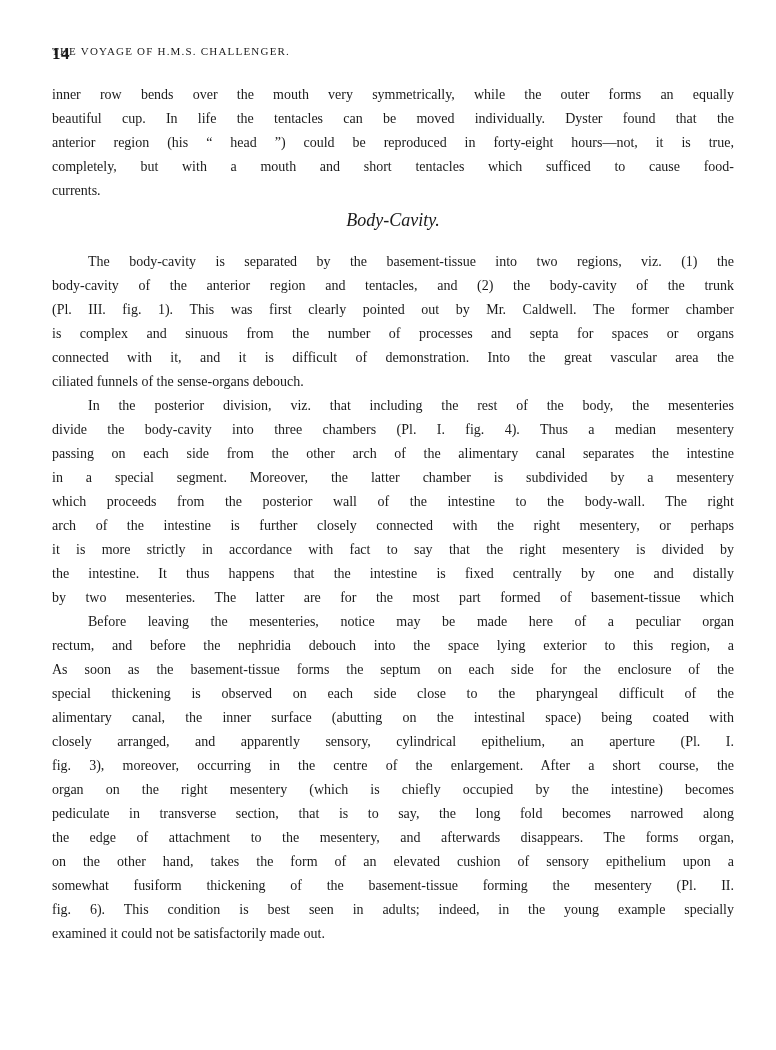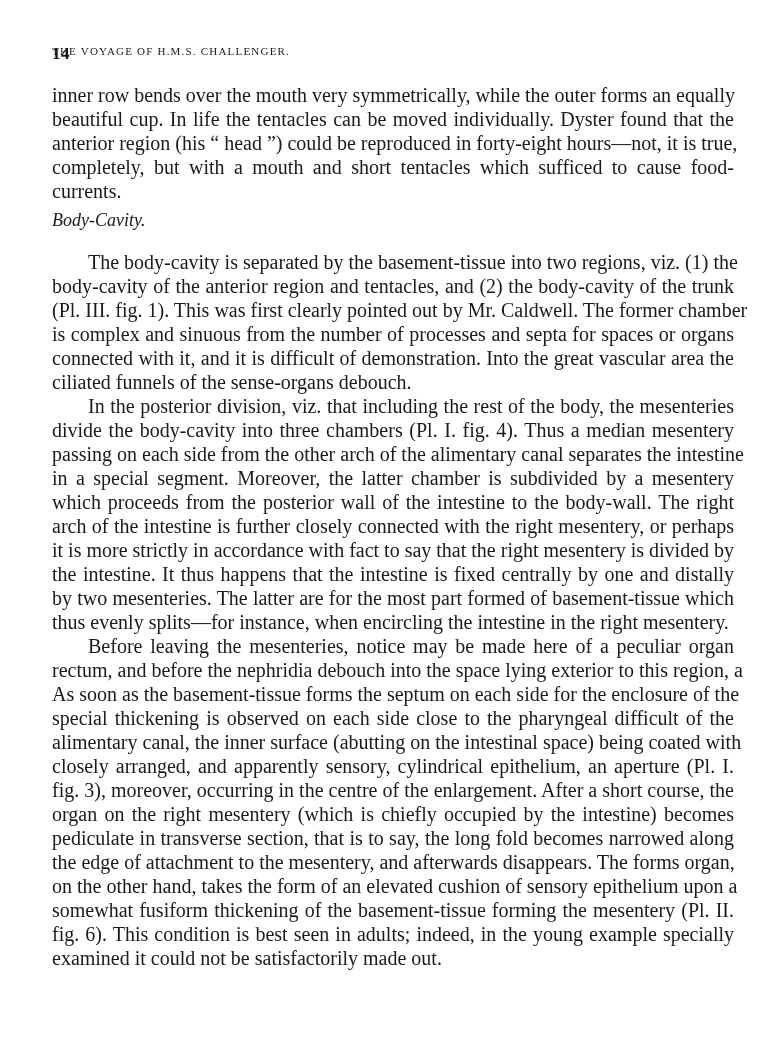"inner row bends over the" .body-text { font-size: 20px -> 14px }
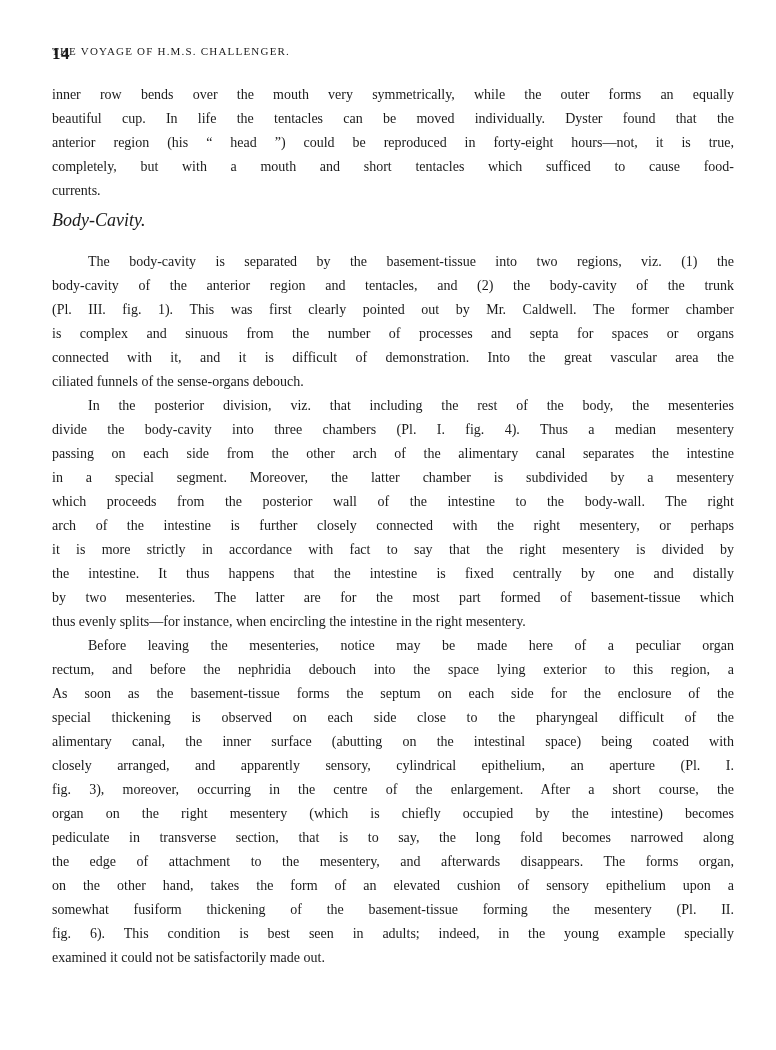"Body-Cavity." .section-heading { text-align: left -> center }
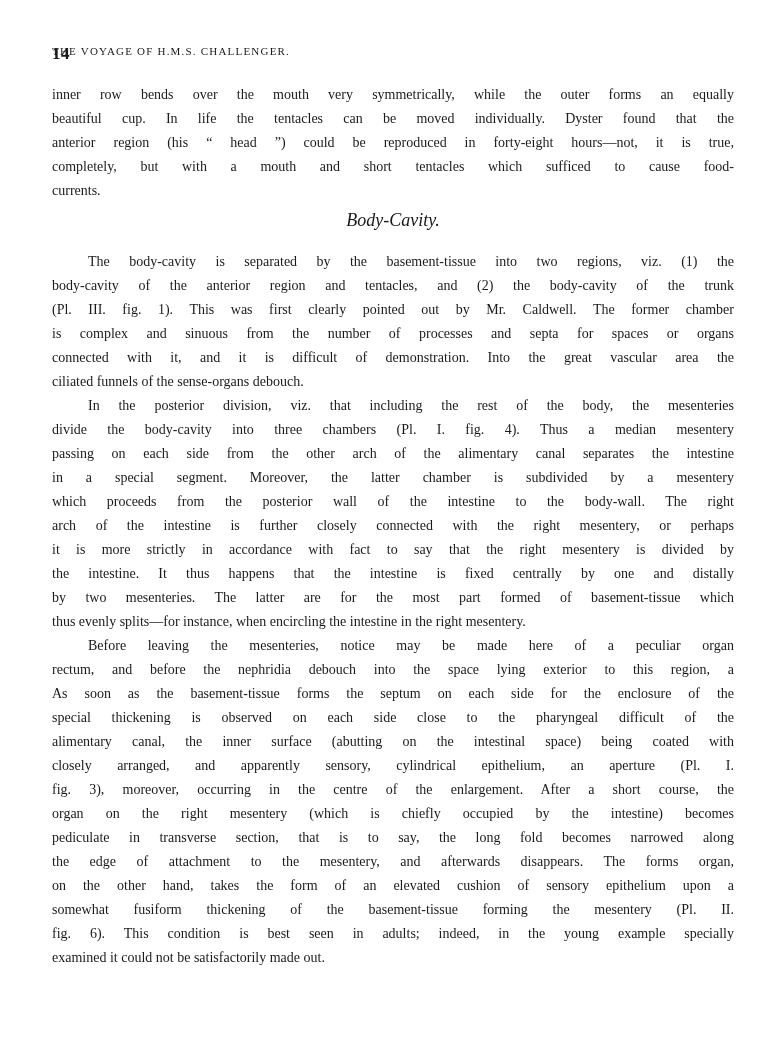"thus evenly splits—for instance, when" span.line { html: <span>thus evenly splits—for instance, when encircling the intestine in the right mesentery.</span> -> none }
